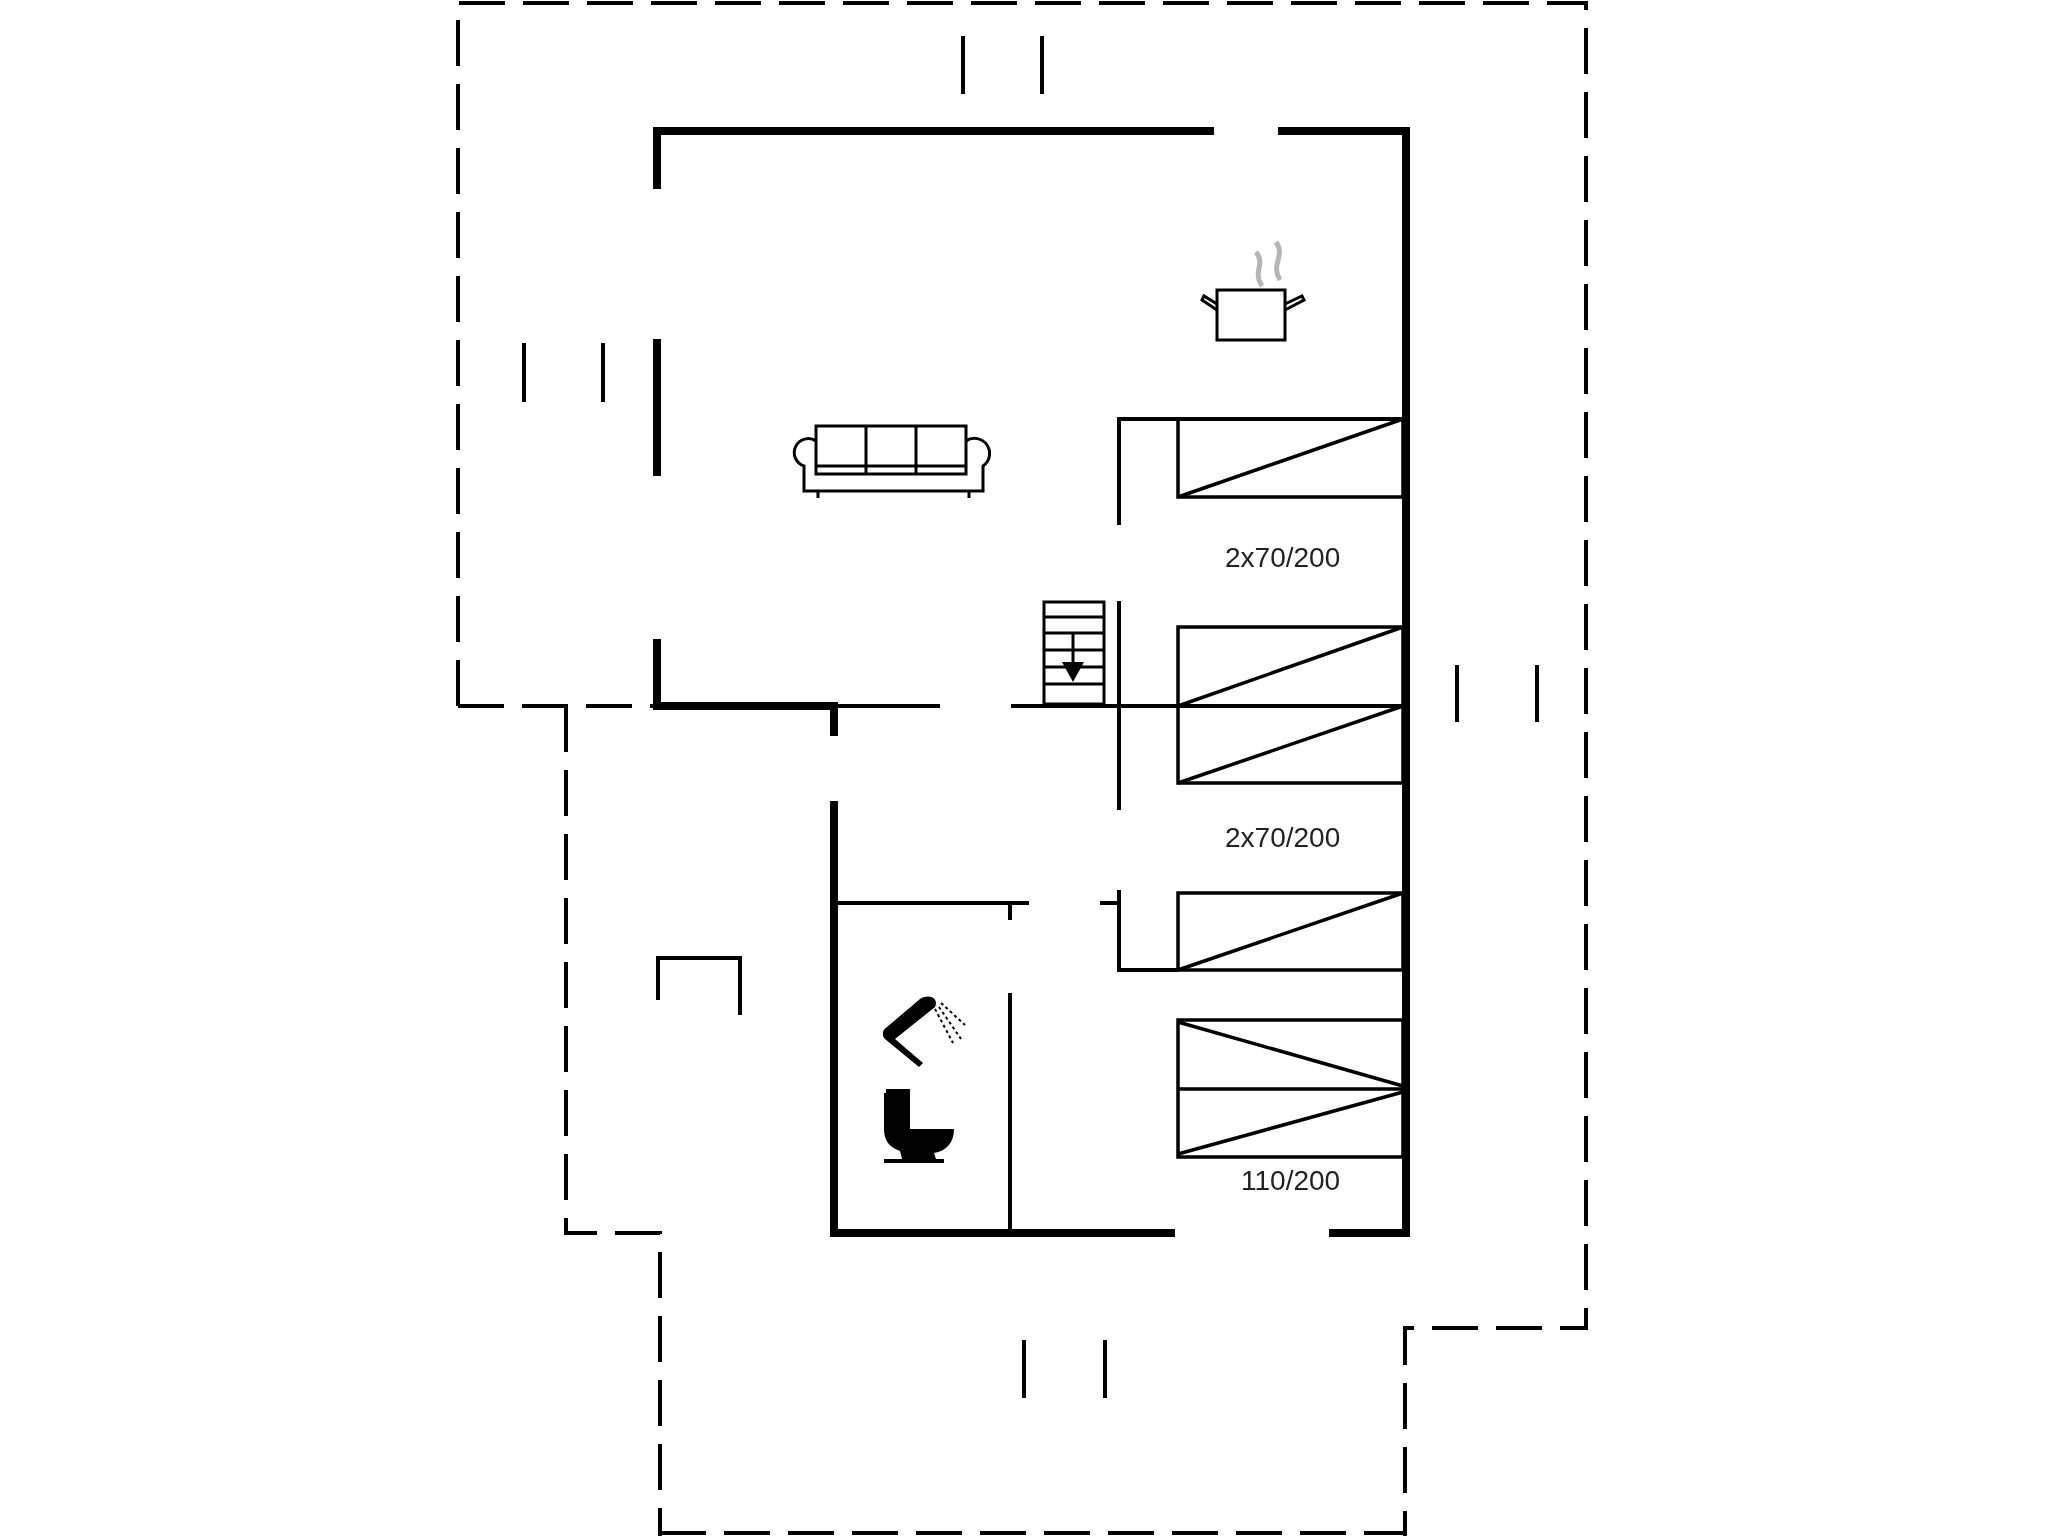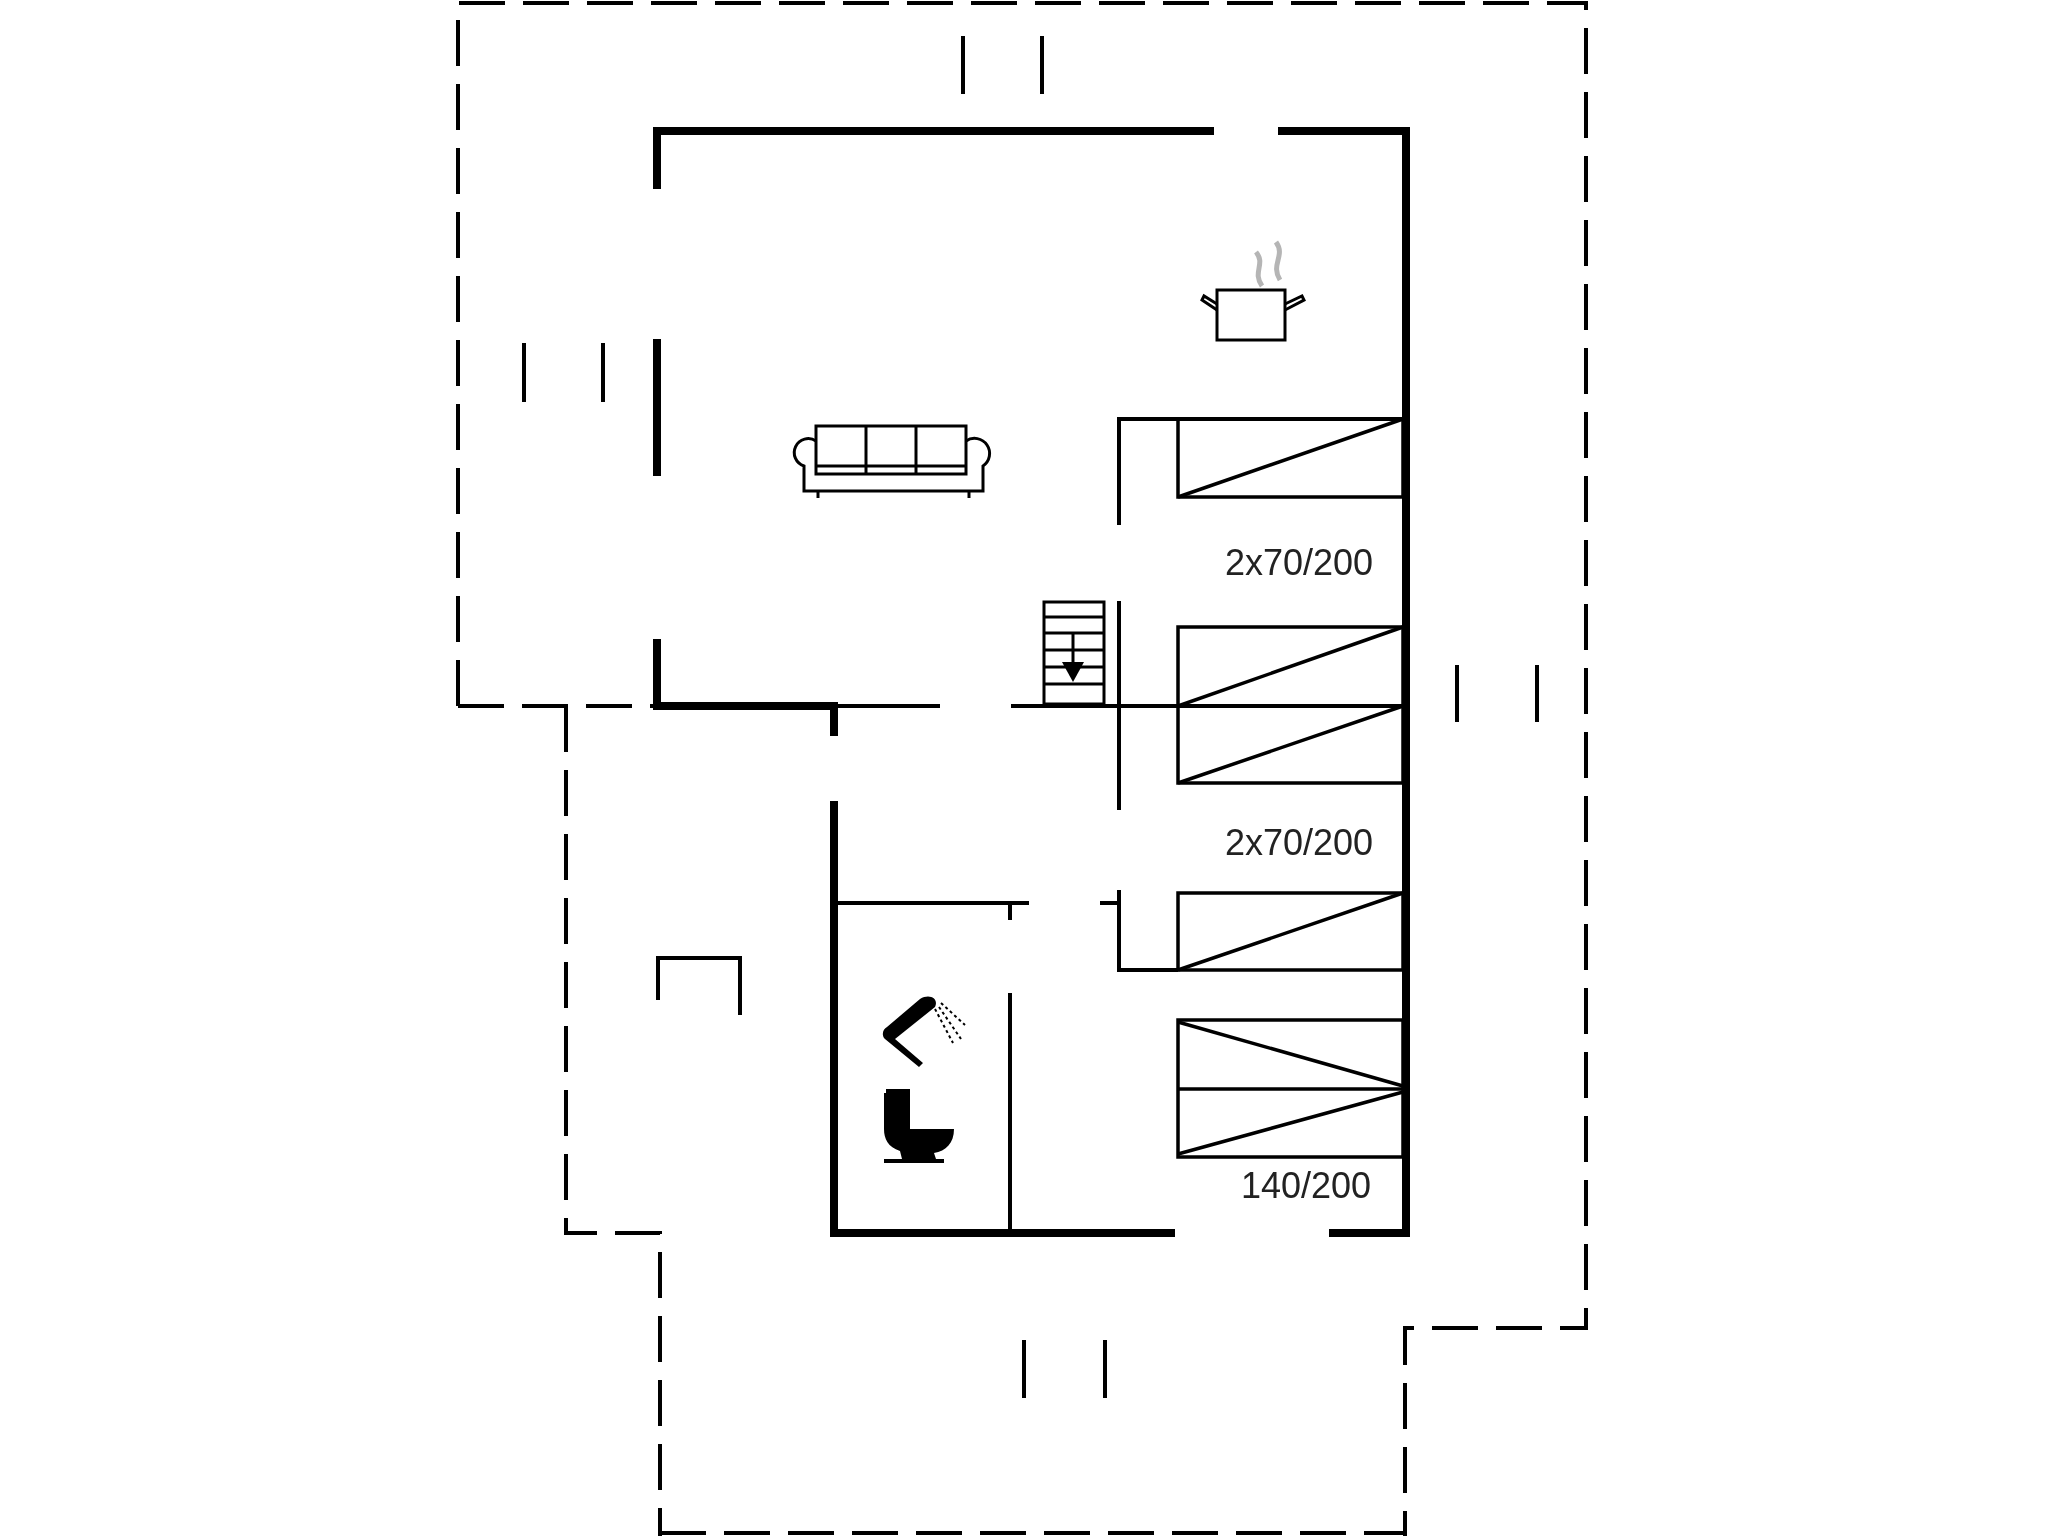"2x70/200" .label { font-size: 36px -> 28px }
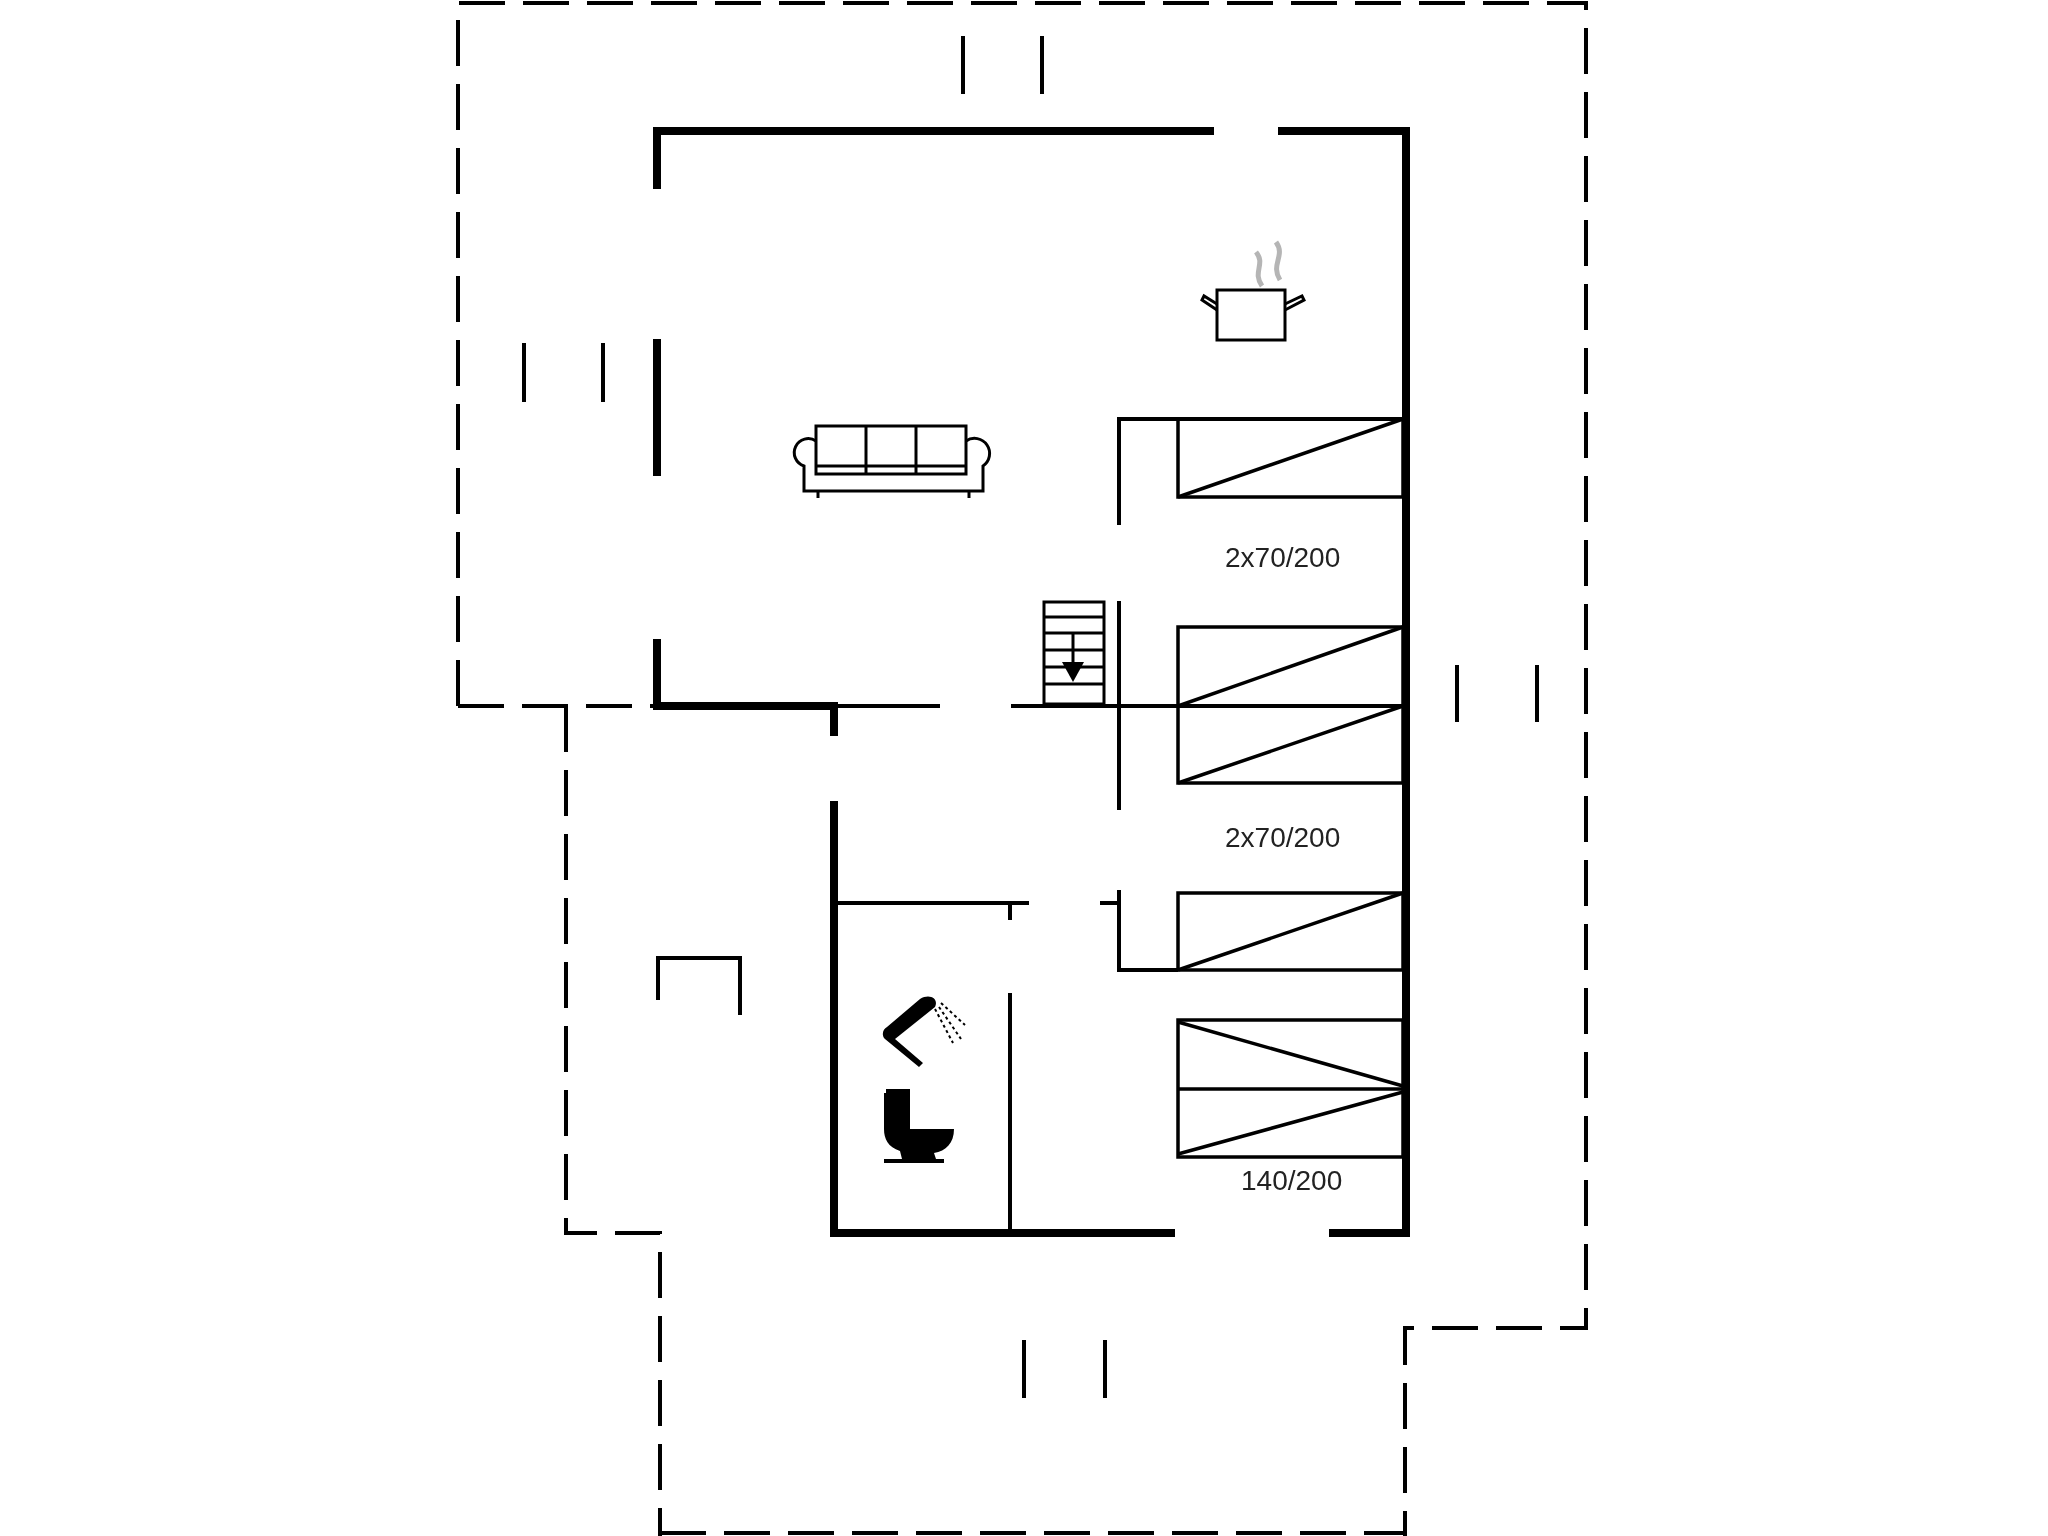"140/200" div.label { text: 140/200 -> 110/200 }
